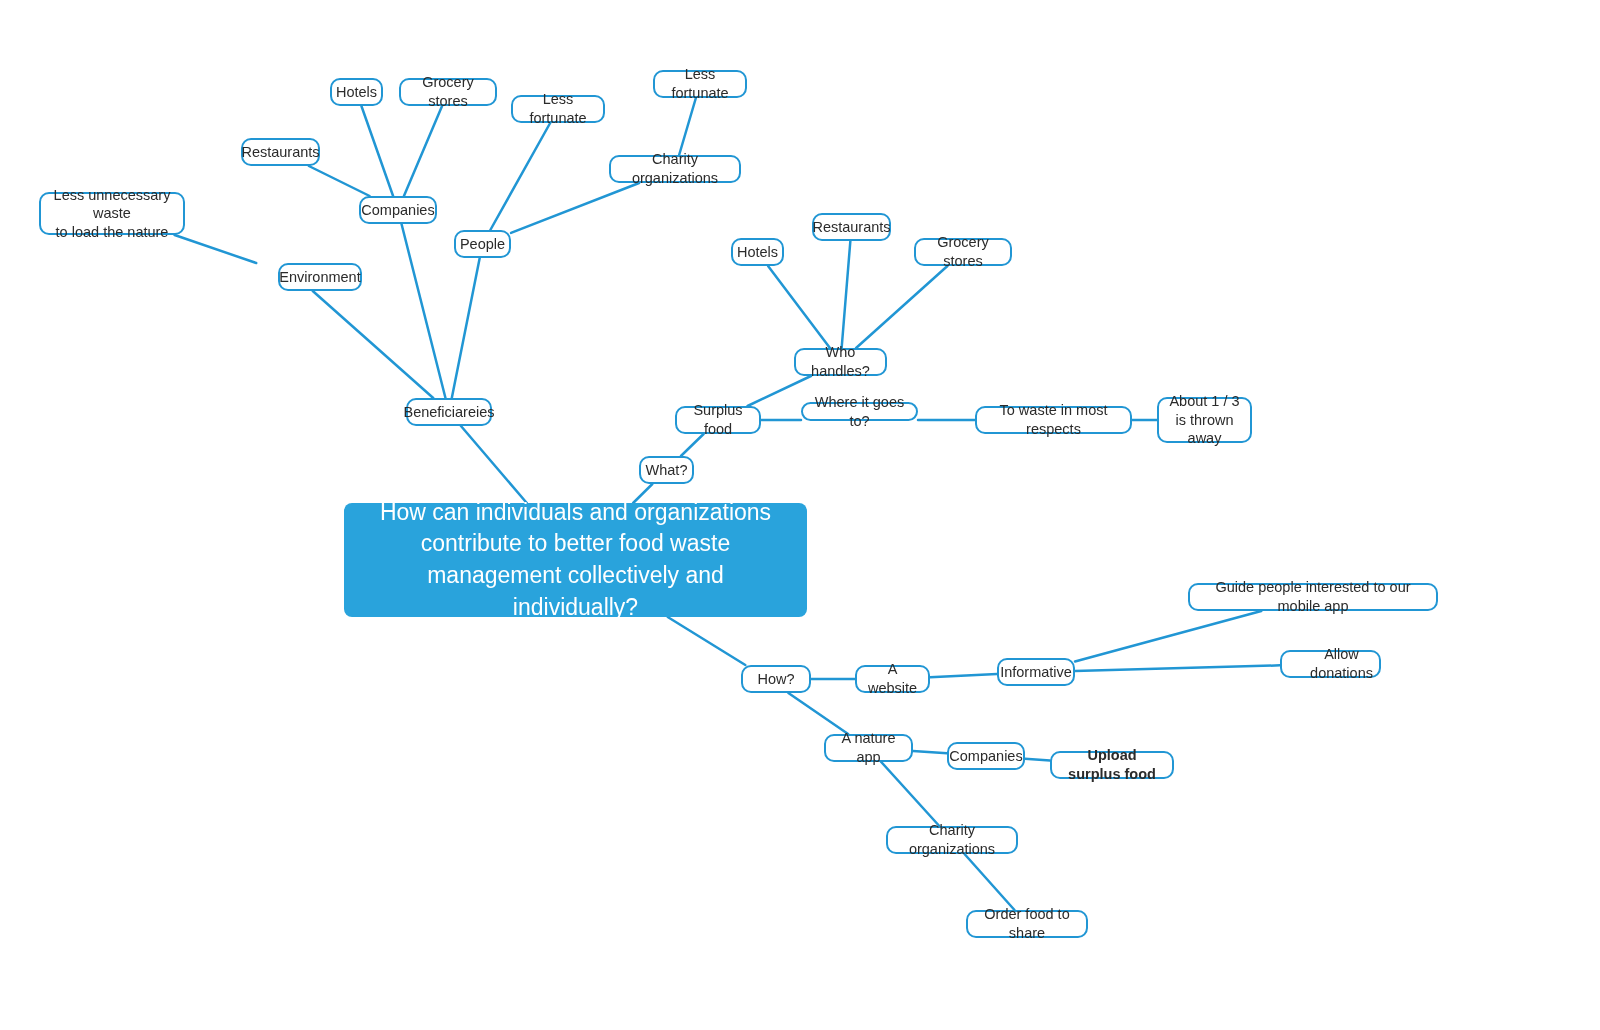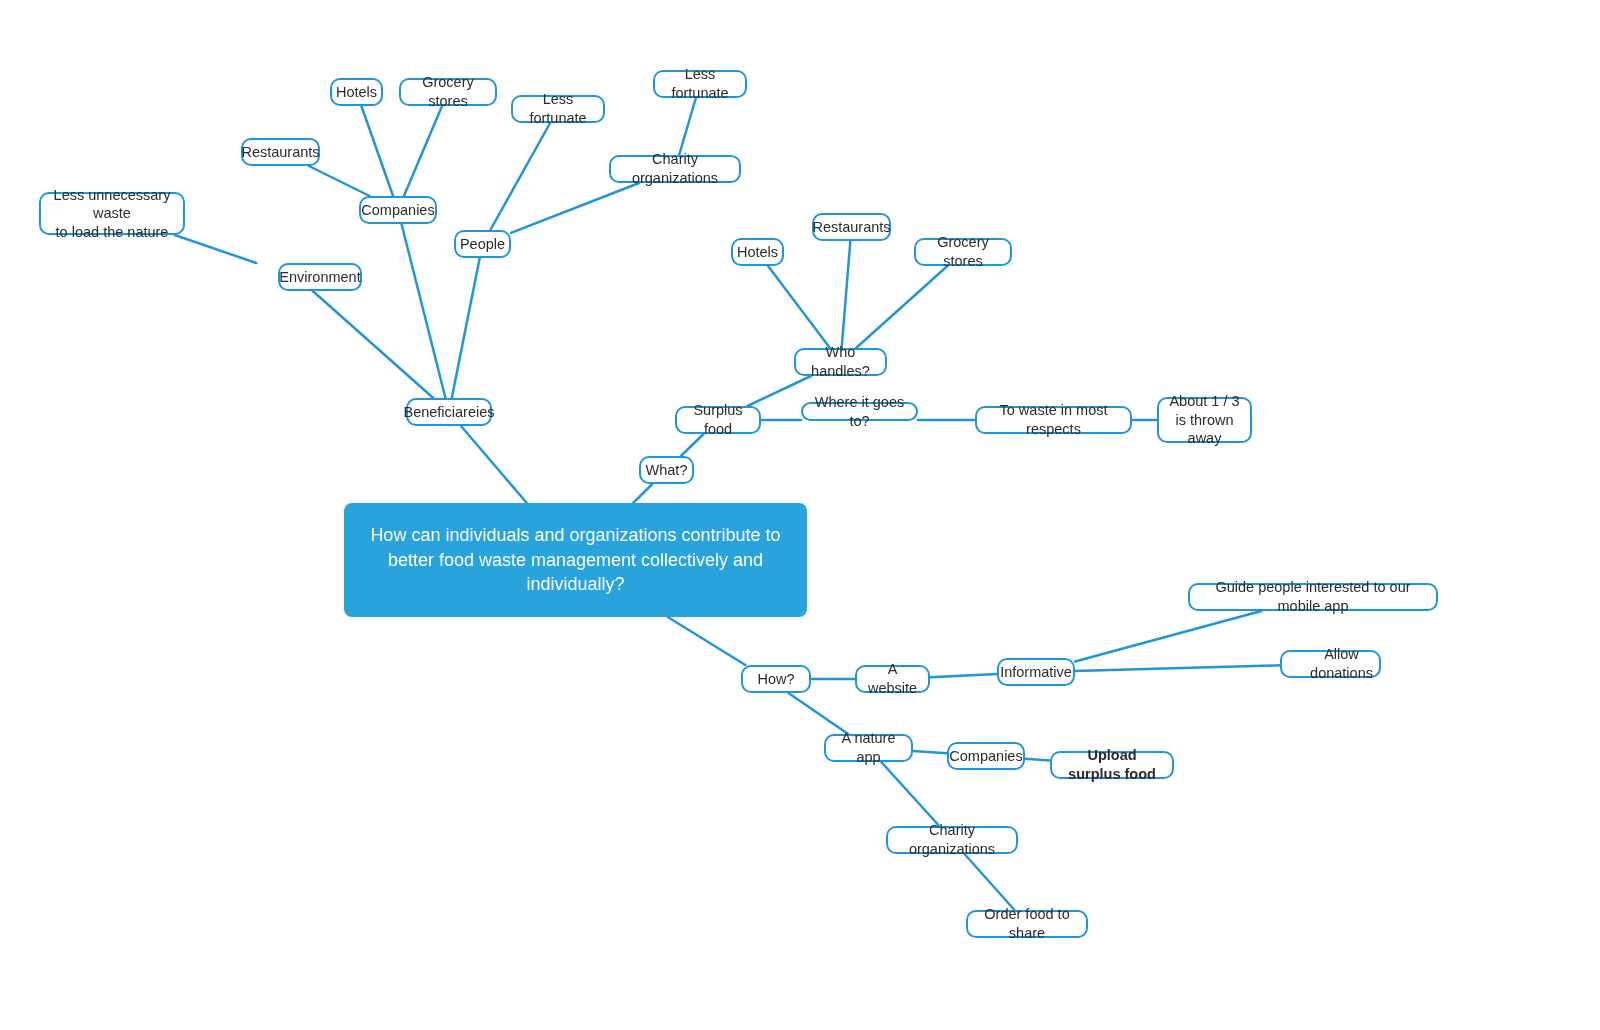"How can individuals and organizations" .node.root { font-size: 18px -> 23px }
